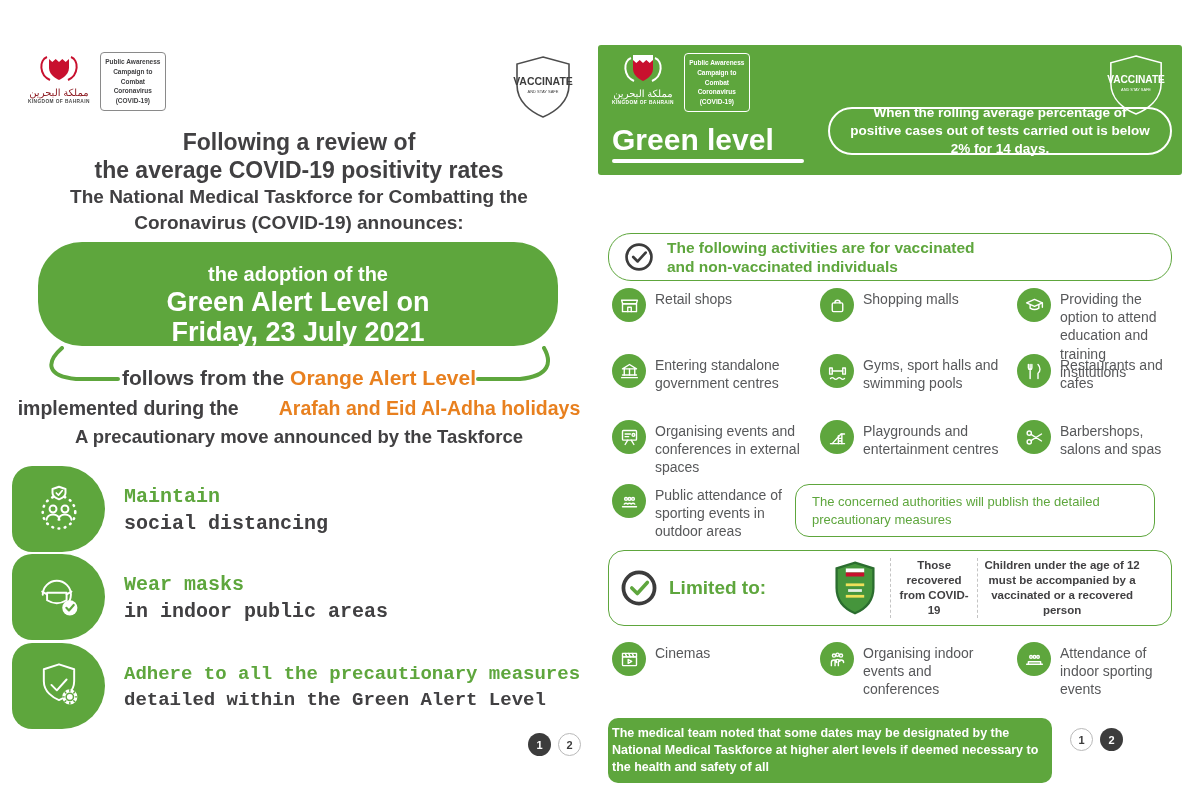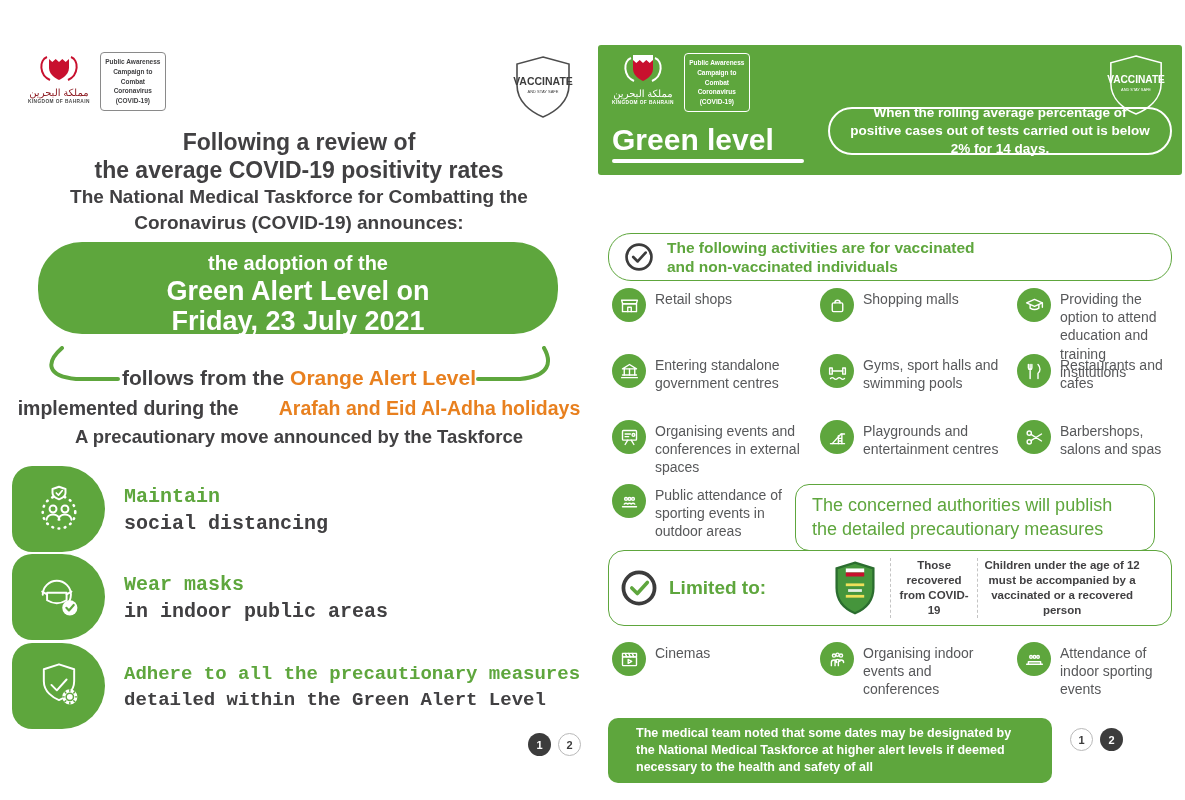"the adoption of the" .bubble { height: 92px -> 104px; padding-top: 8px -> 19px }
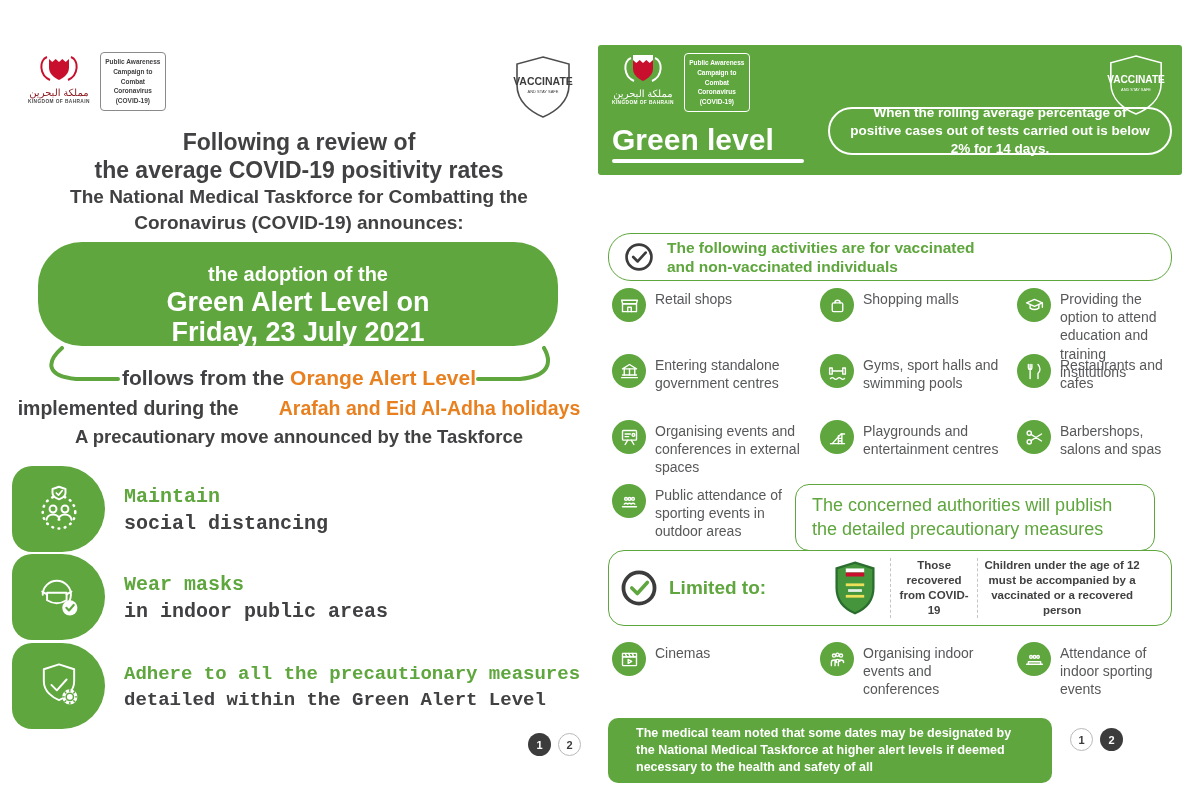"The concerned authorities will publish" .note-box { font-size: 18px -> 13px }
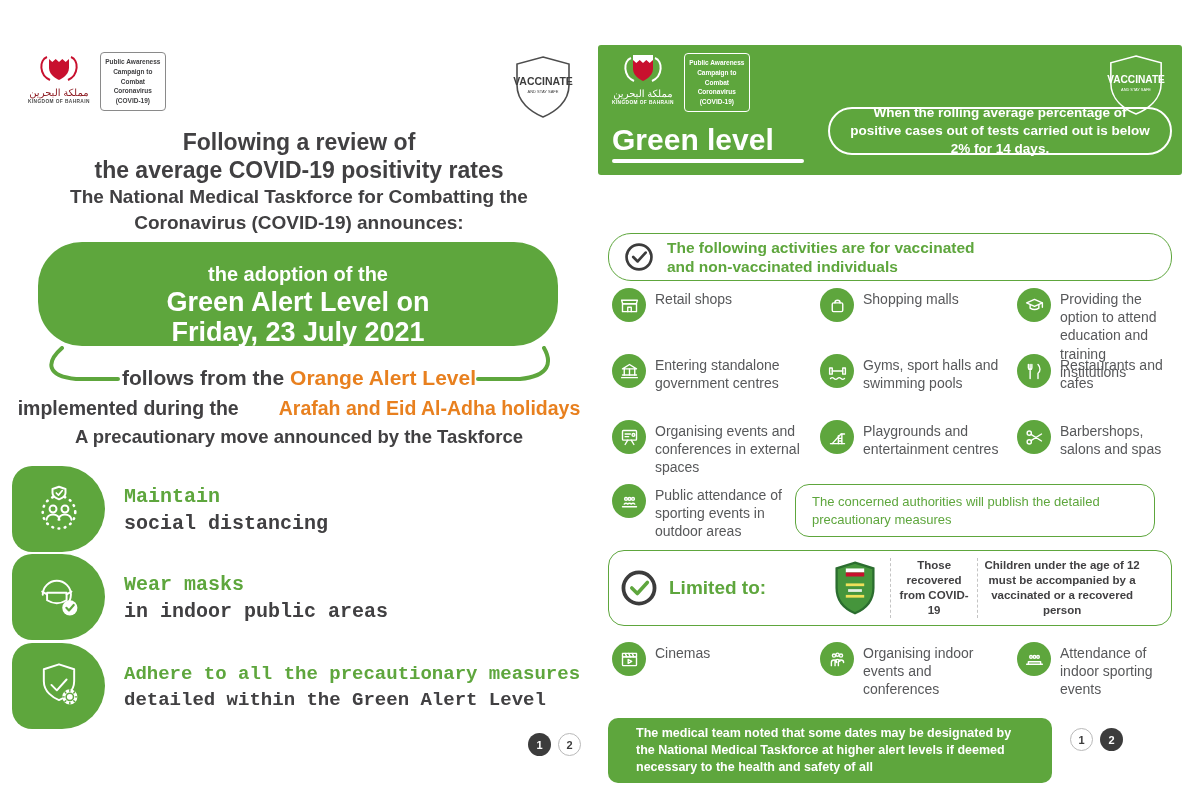"The medical team noted that" .footer-note { padding: 7px 28px -> 7px 4px }
